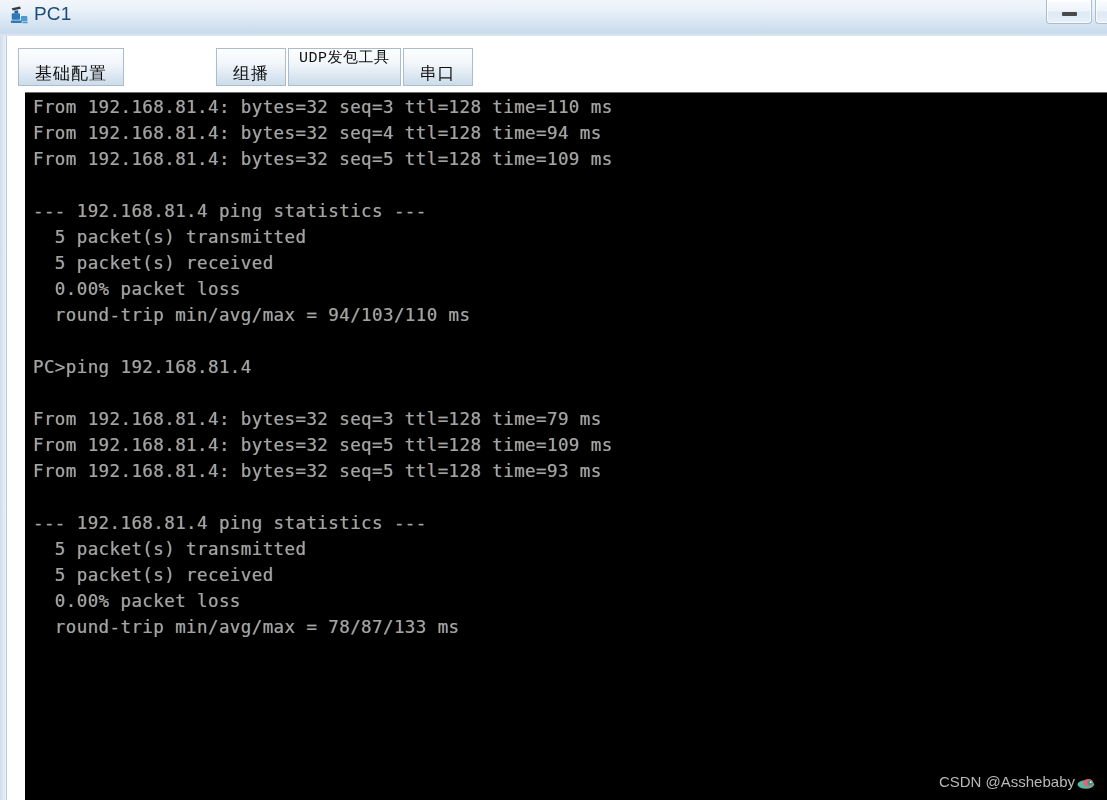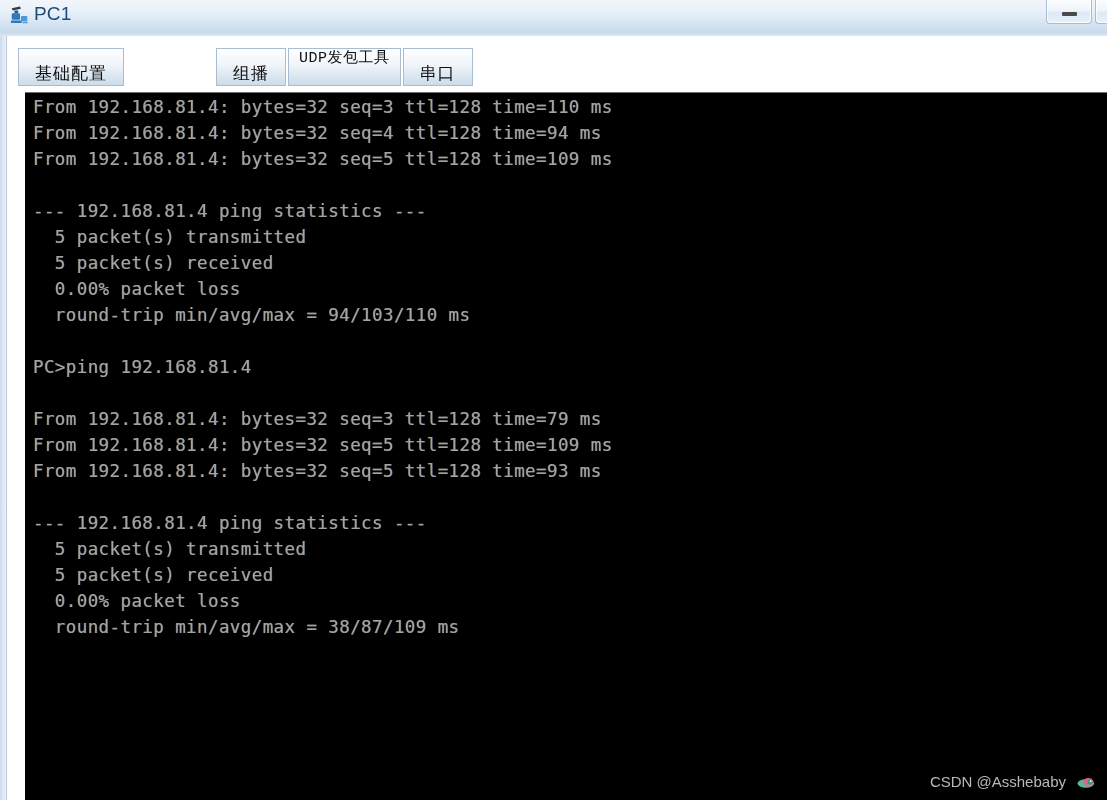"round-trip min/avg/max = 38/87/109 ms" div.term-line { text: 38/87/109 -> 78/87/133 }
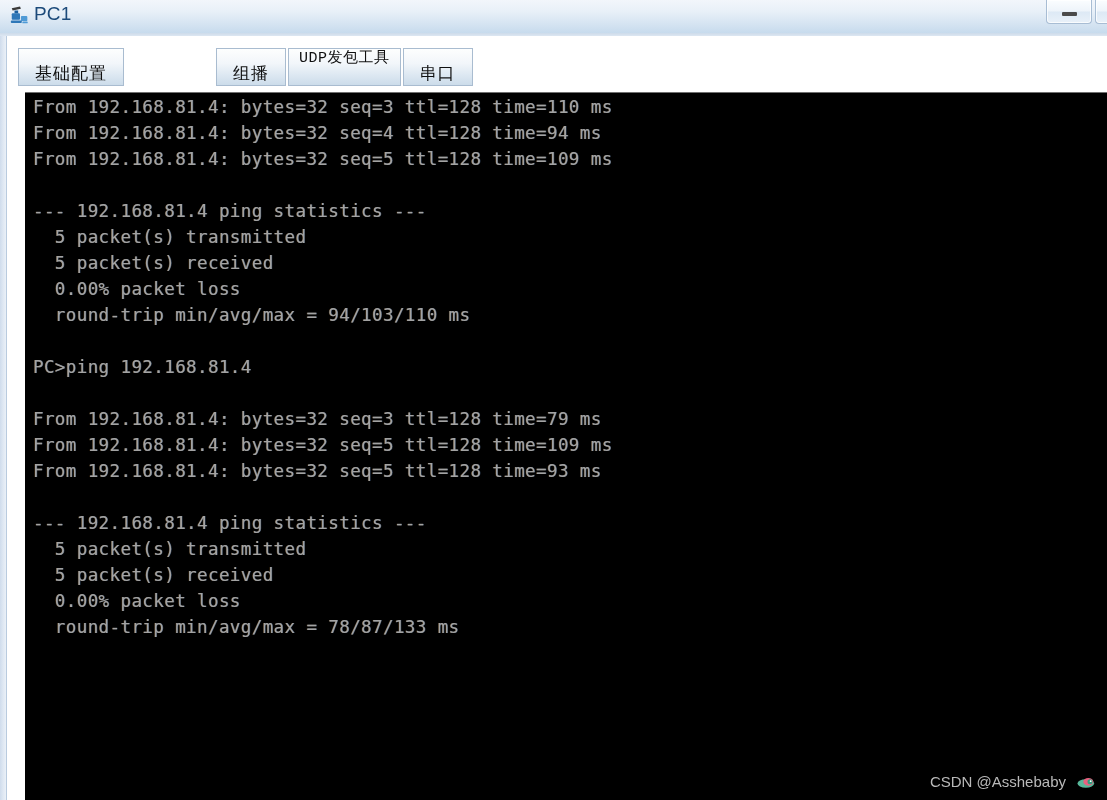"CSDN @Asshebaby" .watermark { align-items: none -> center; gap: 9px -> 0 }
